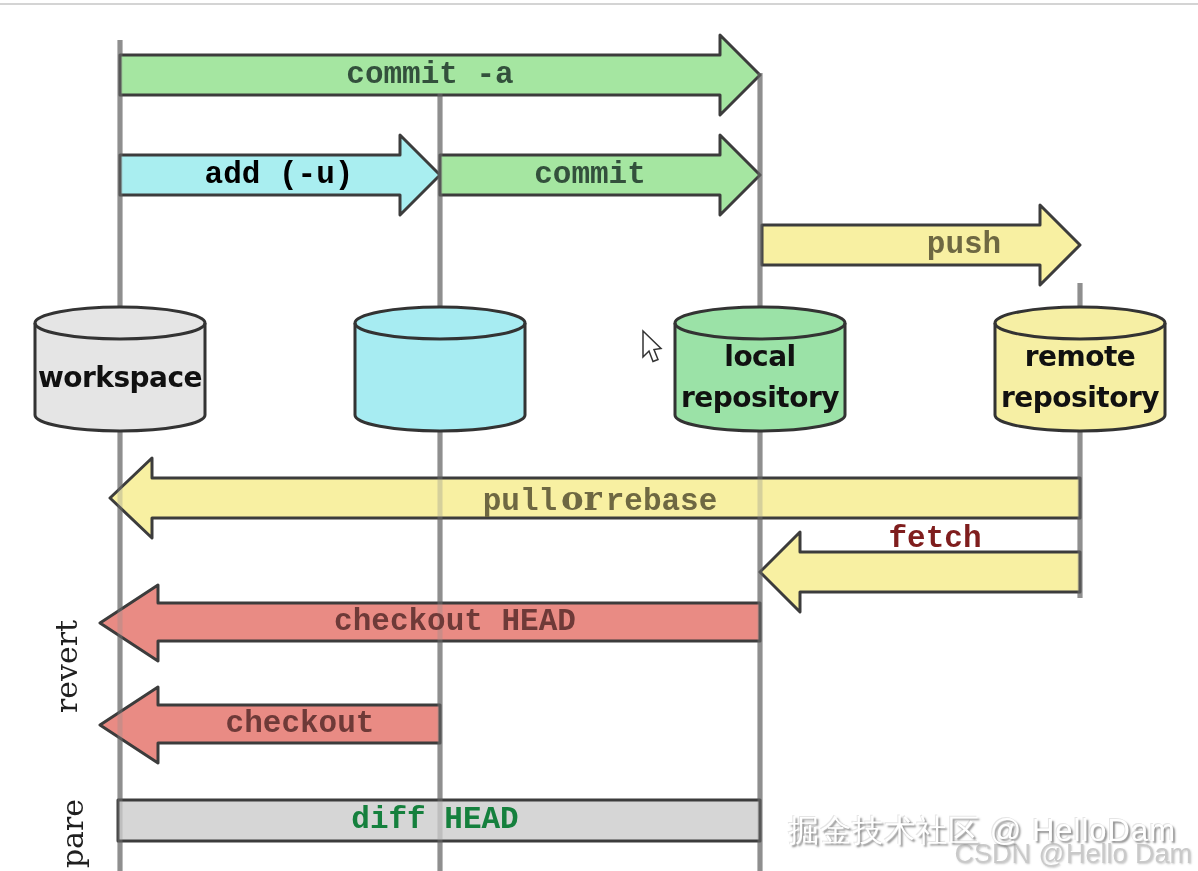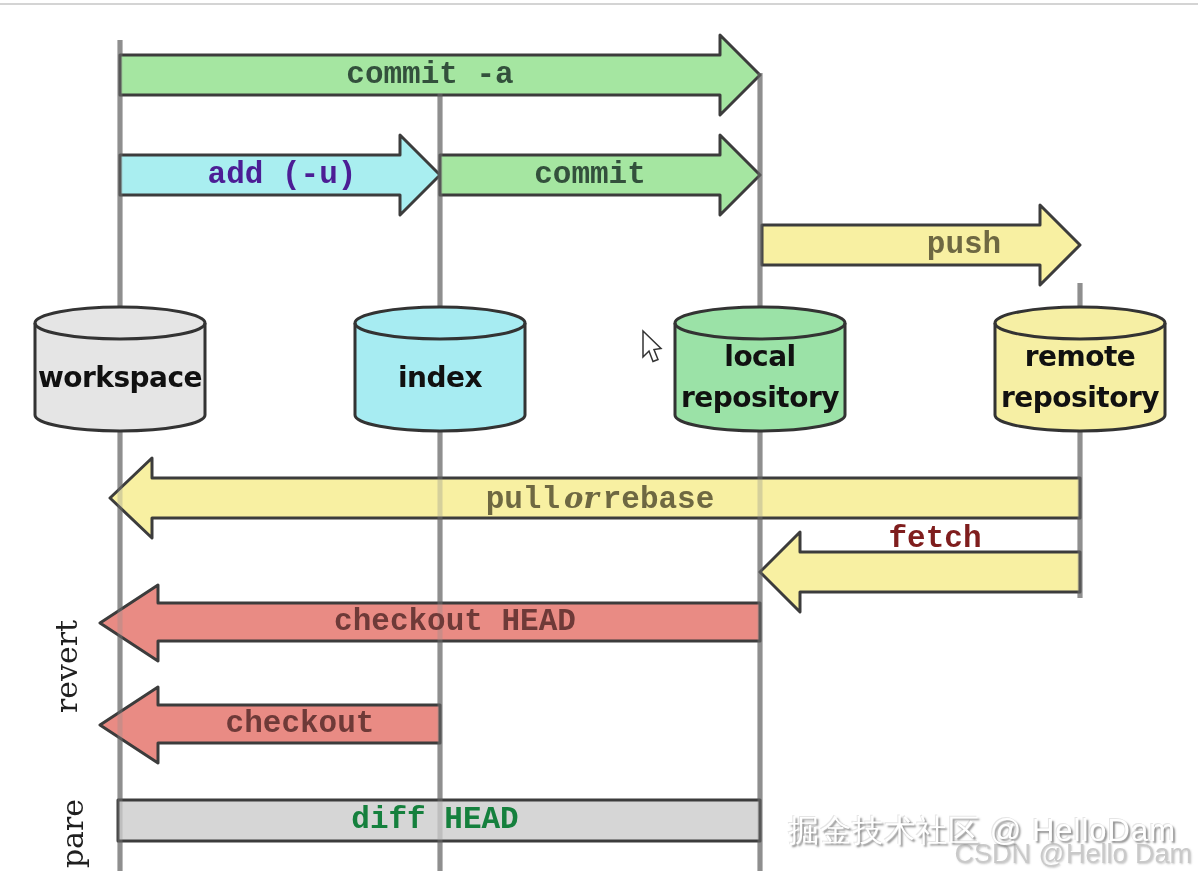"add (-u)" div.arrow-label { color: #4c1d95 -> #000000; left: 132px -> 120px; padding-left: none -> 9px }
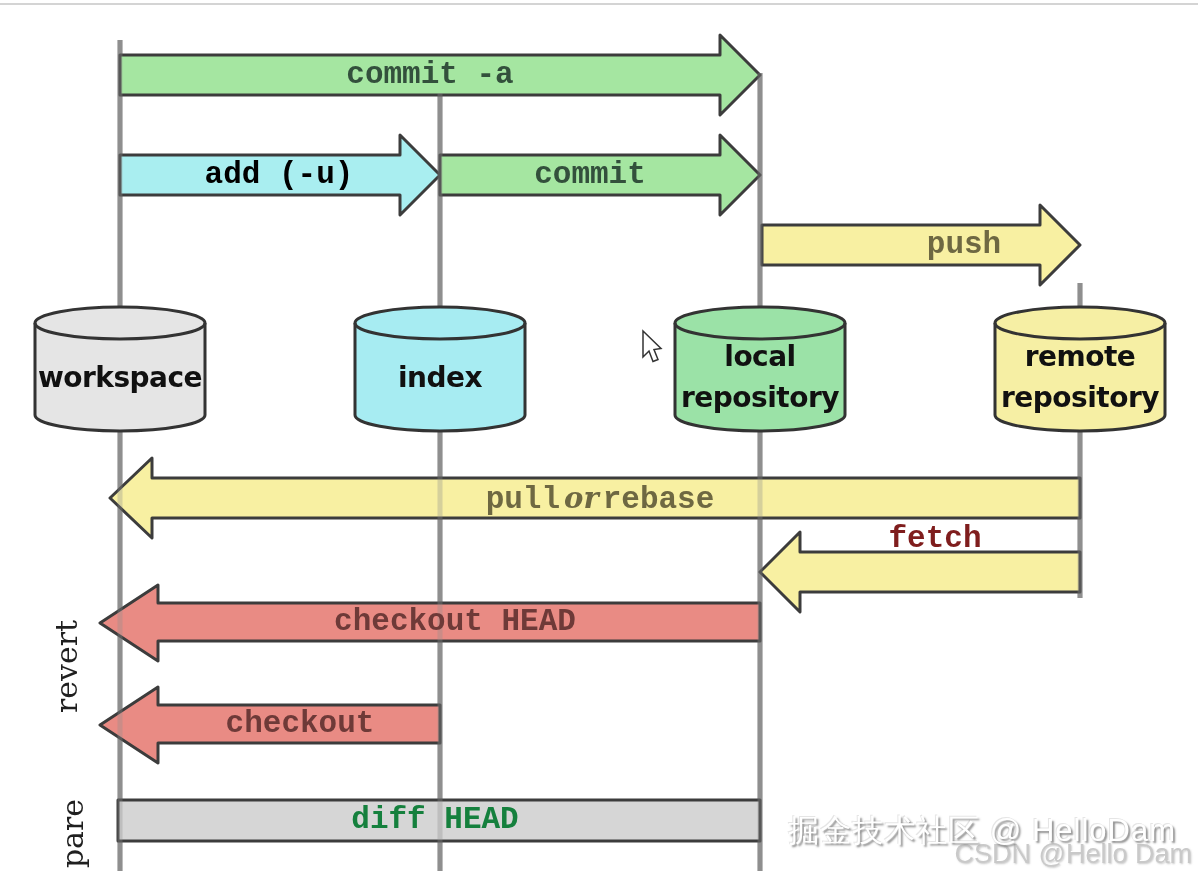"index" div.node-label { html: <div>index</div> -> none }
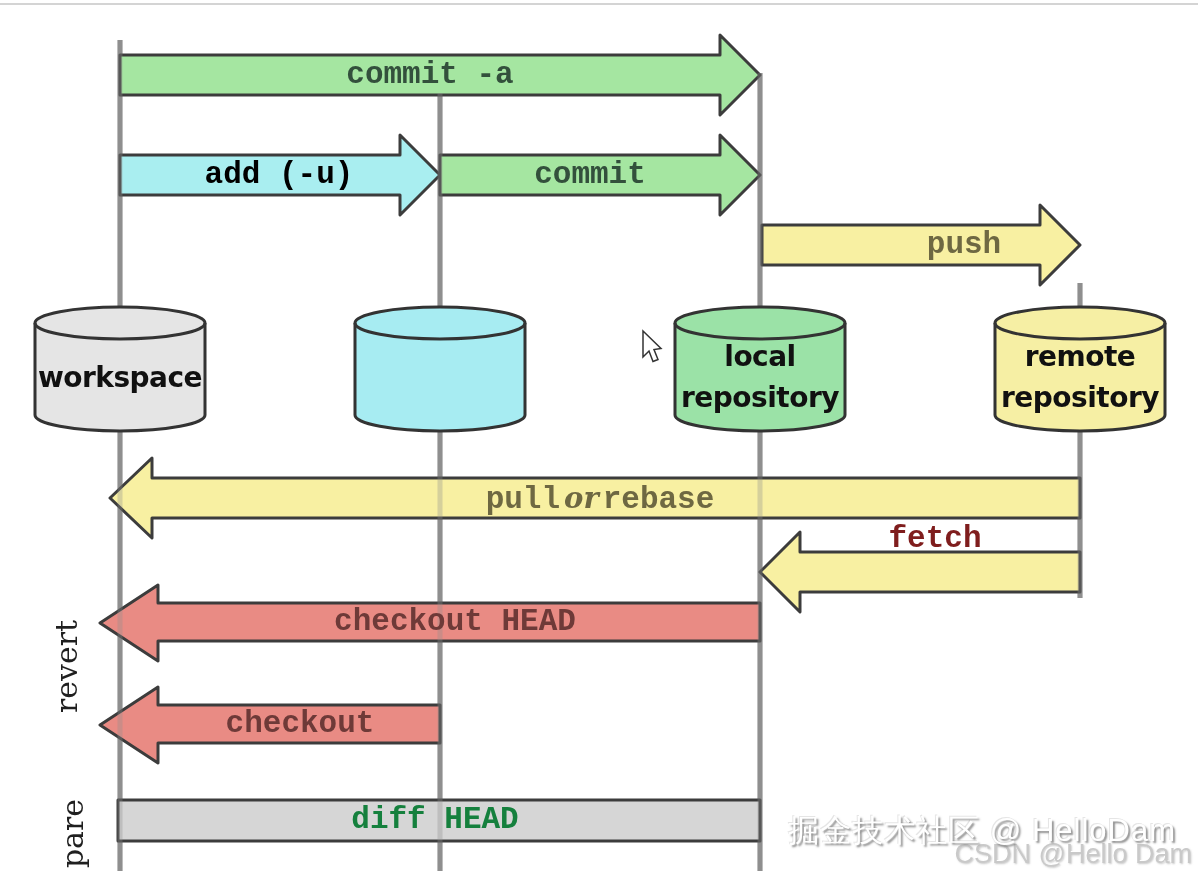"or" .arrow-label .or-word { font-size: 29px -> 34px; font-style: italic -> none }
